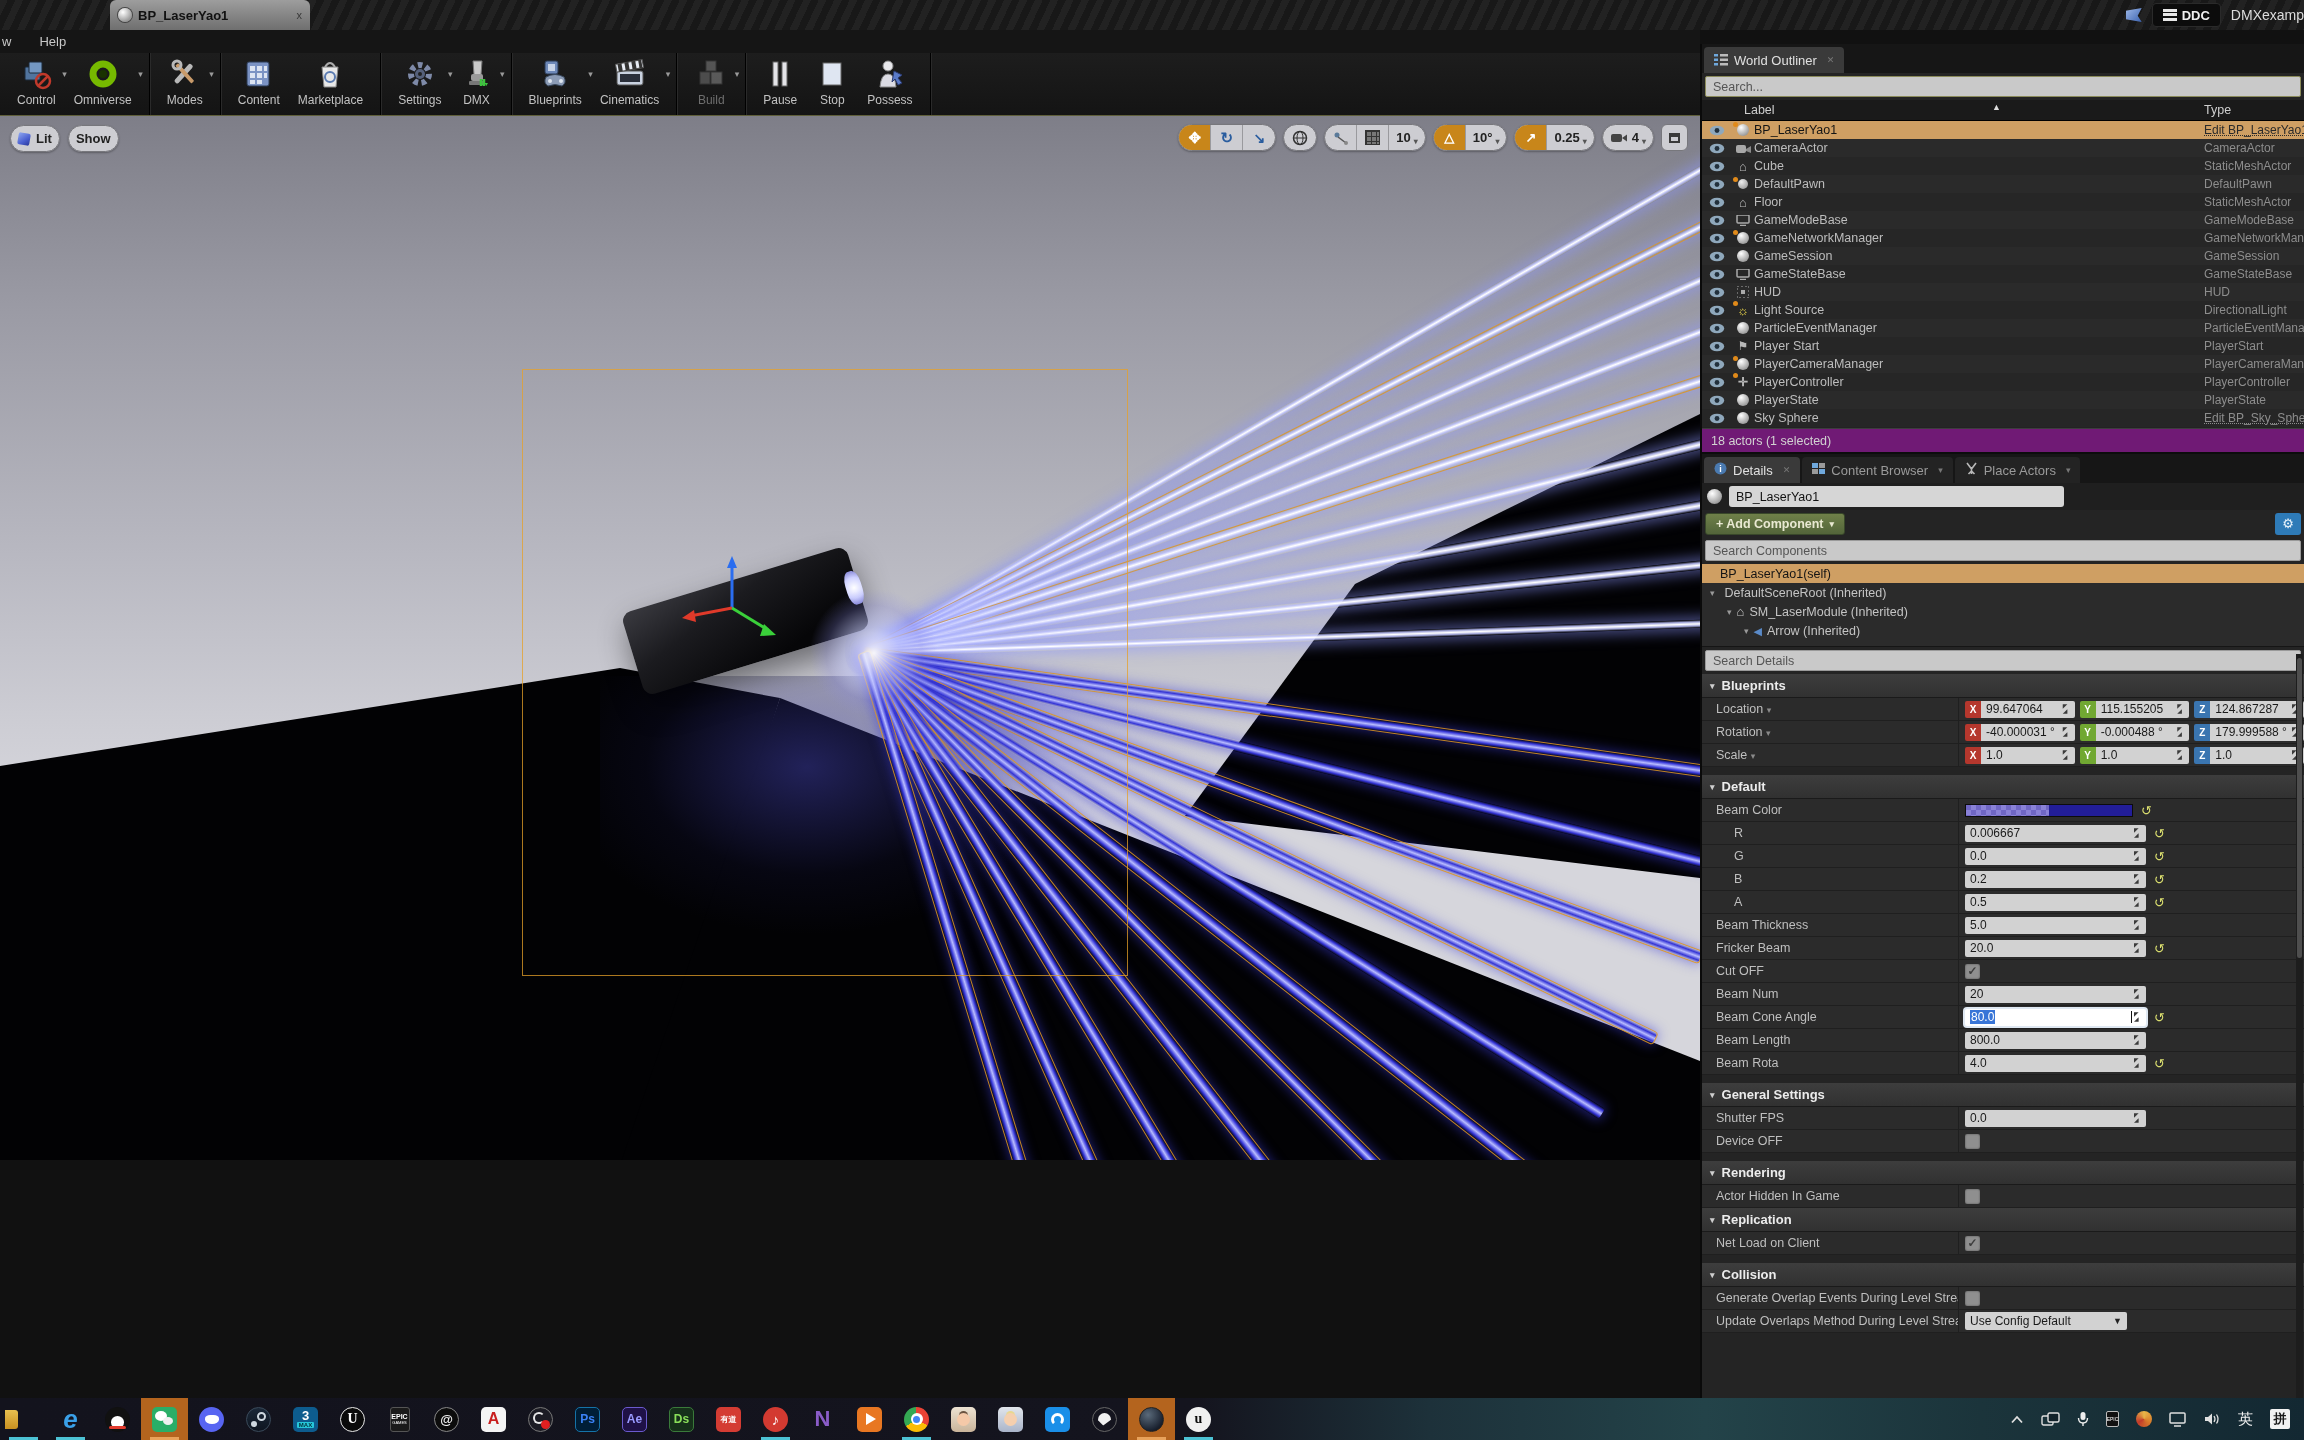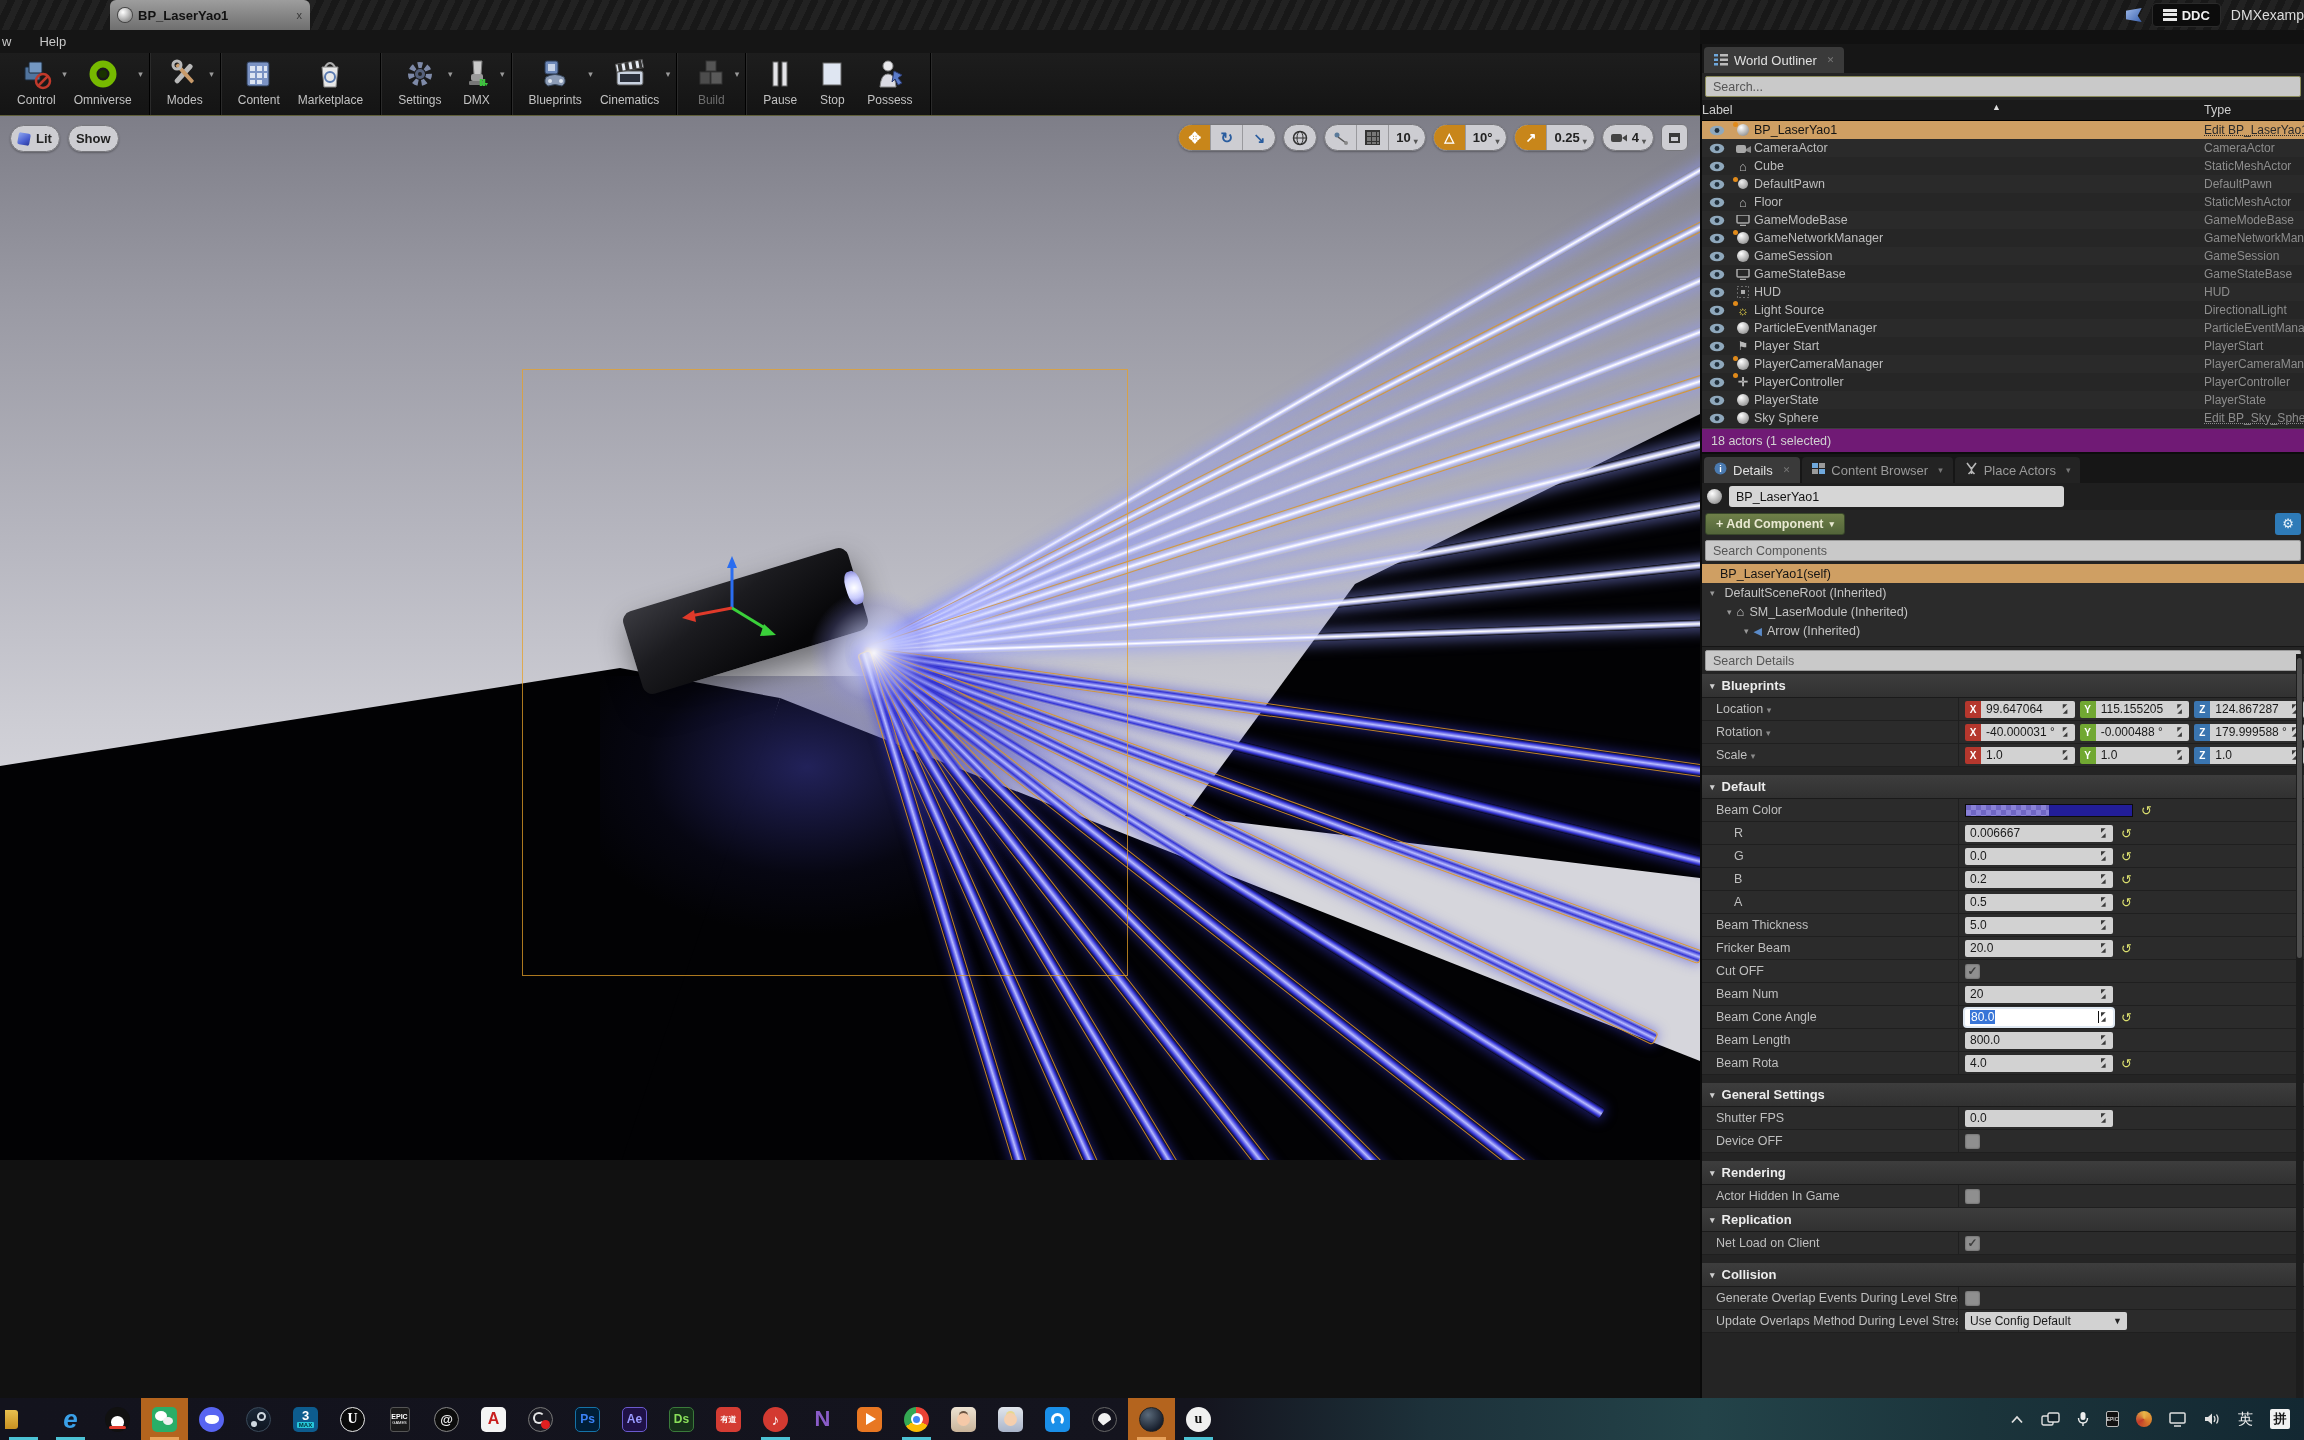"Label" #out-header .h-label { padding-left: none -> 42px }
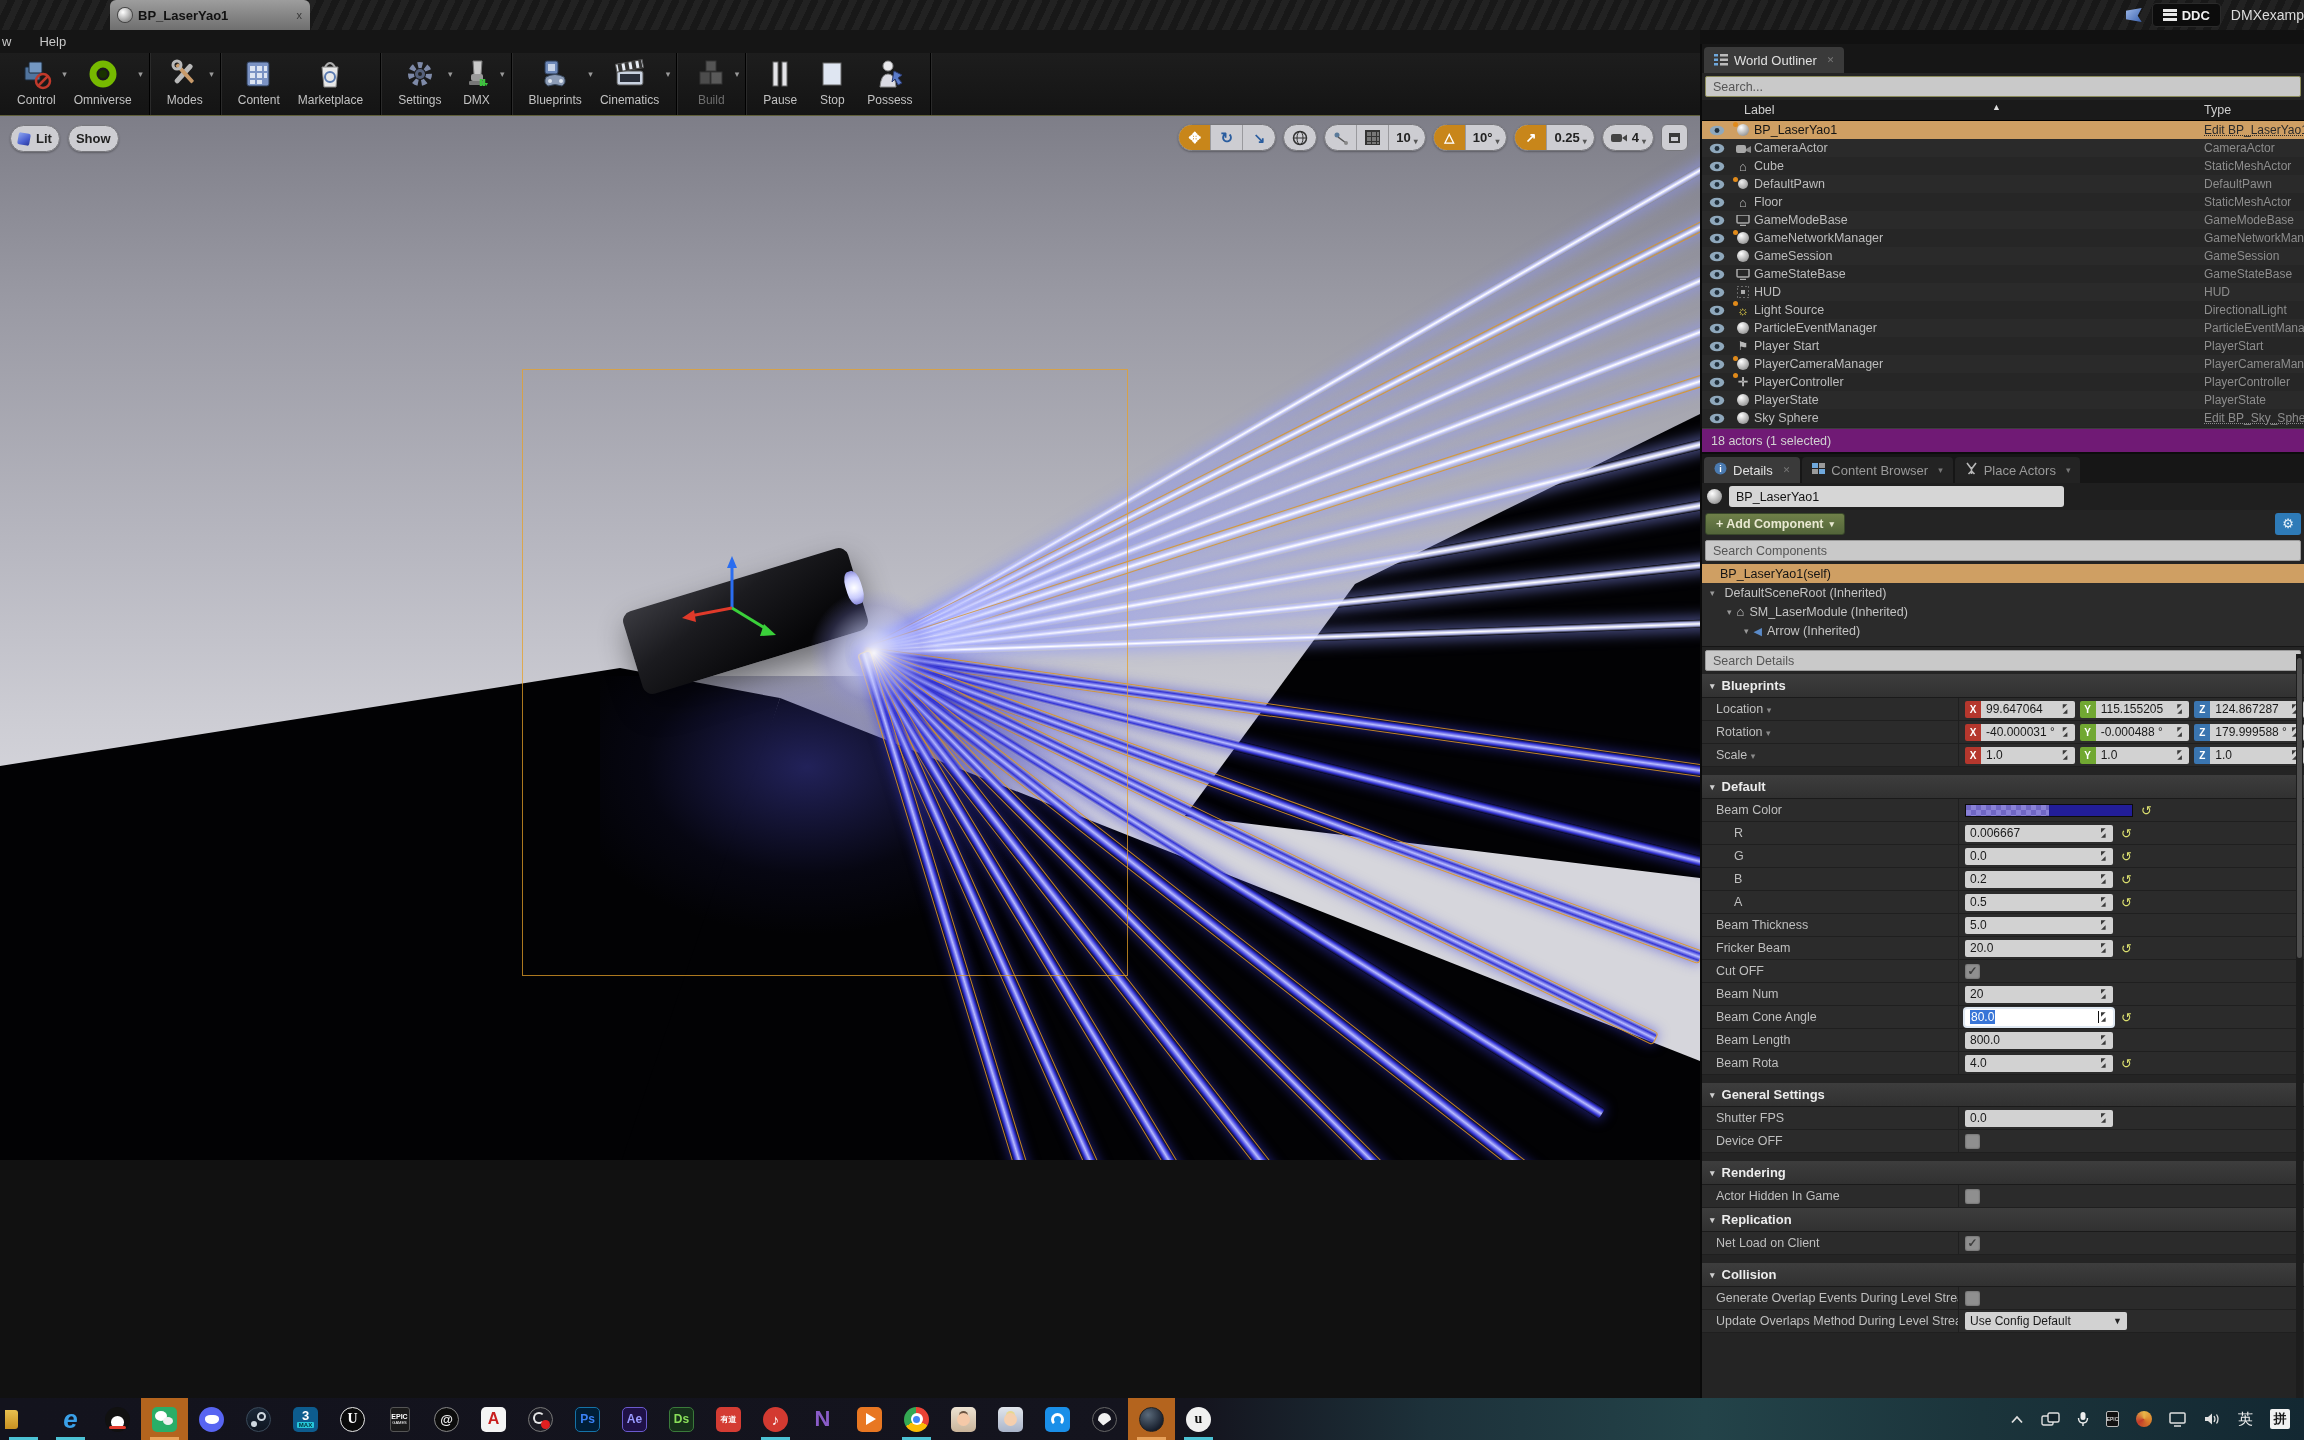"0.006667" .nfield.w { width: 148px -> 181px }
